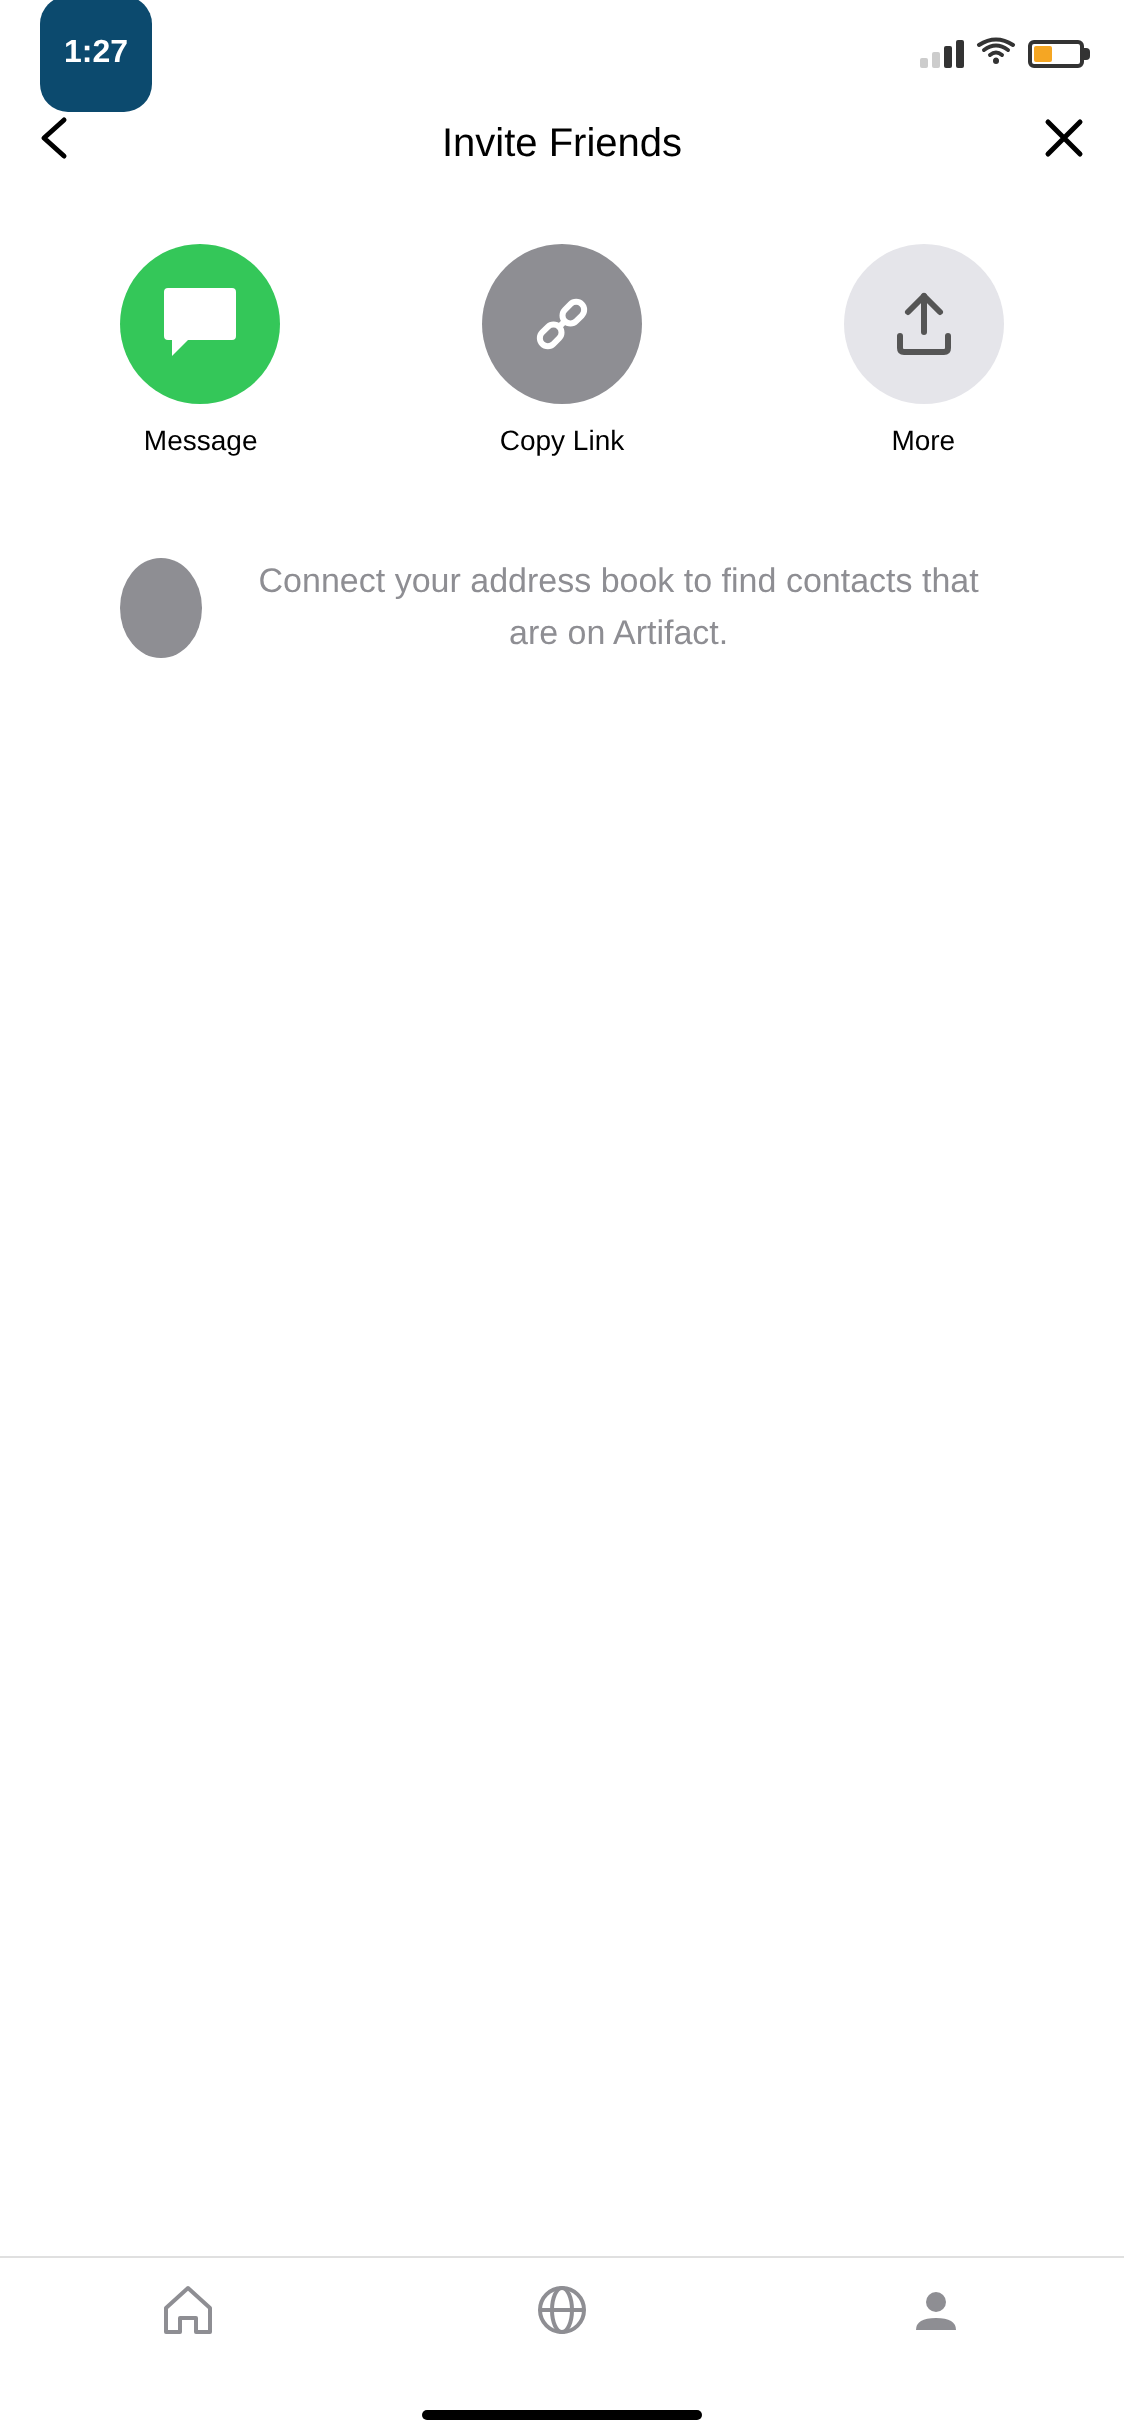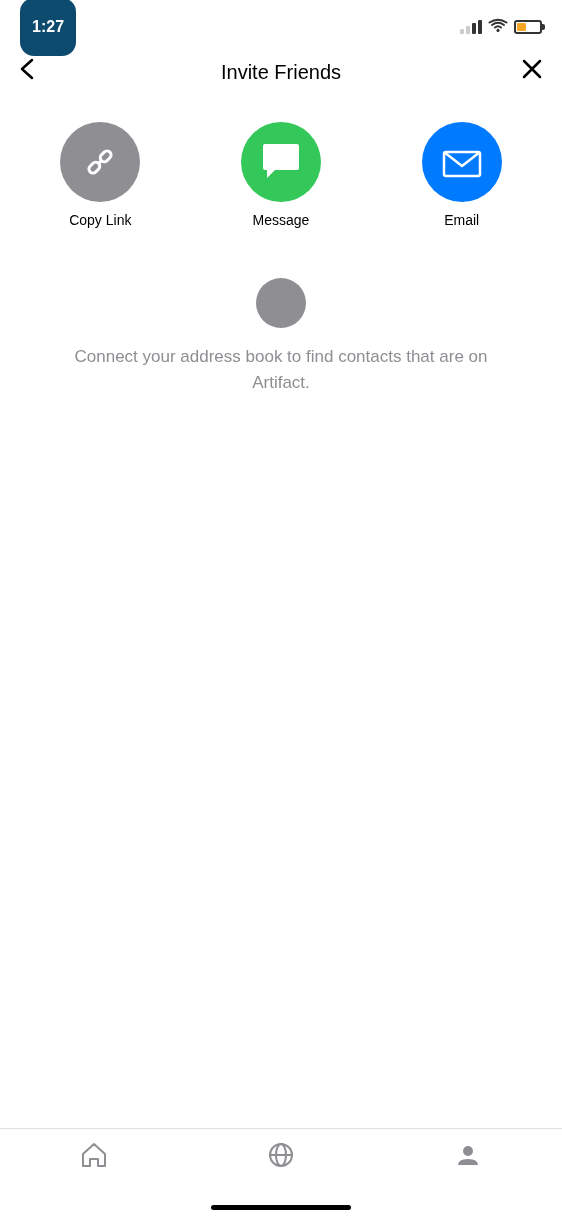"Copy Link" div.share-action { order: before "Message" -> after "Message" }
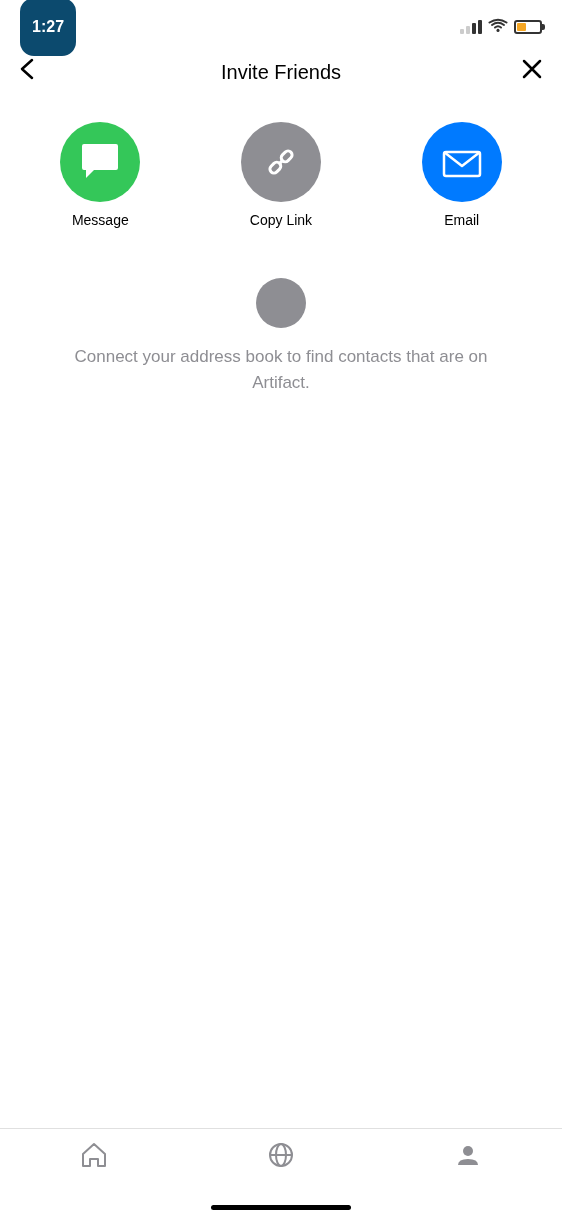"Email" div.share-action { html: <div> <div> <svg> <rect></rect> <polyline></polyline> </svg> </div> <div>Email</div> </div> -> none }
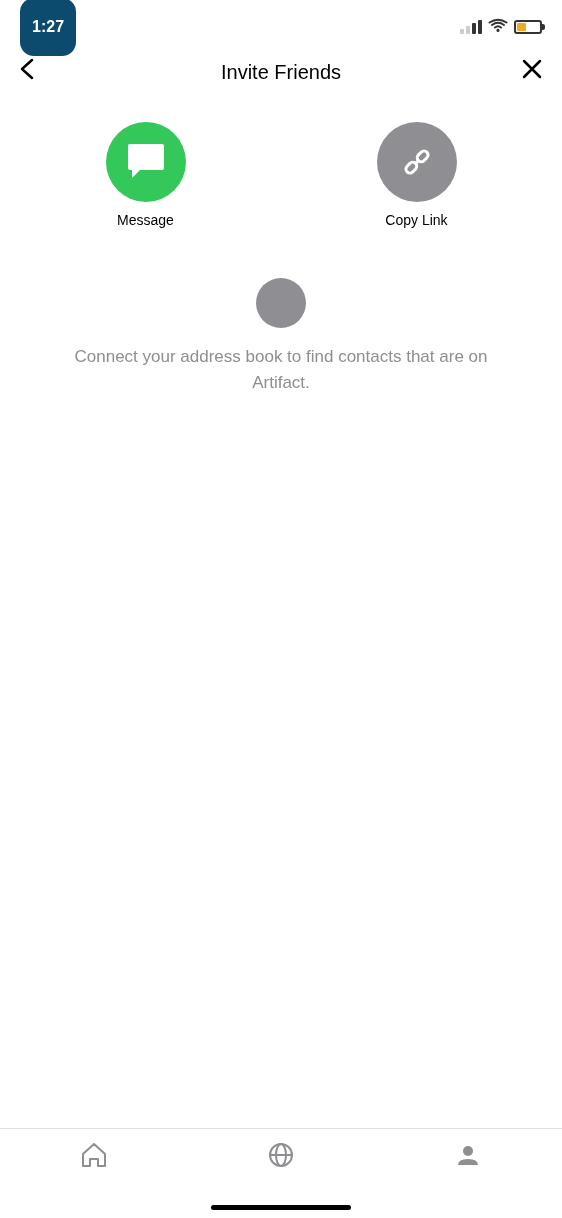"More" div.share-action { html: none -> <div> <div> <svg> <line></line> <polyline></polyline> <path></path> </svg> </div> <div>More</div> </div> }
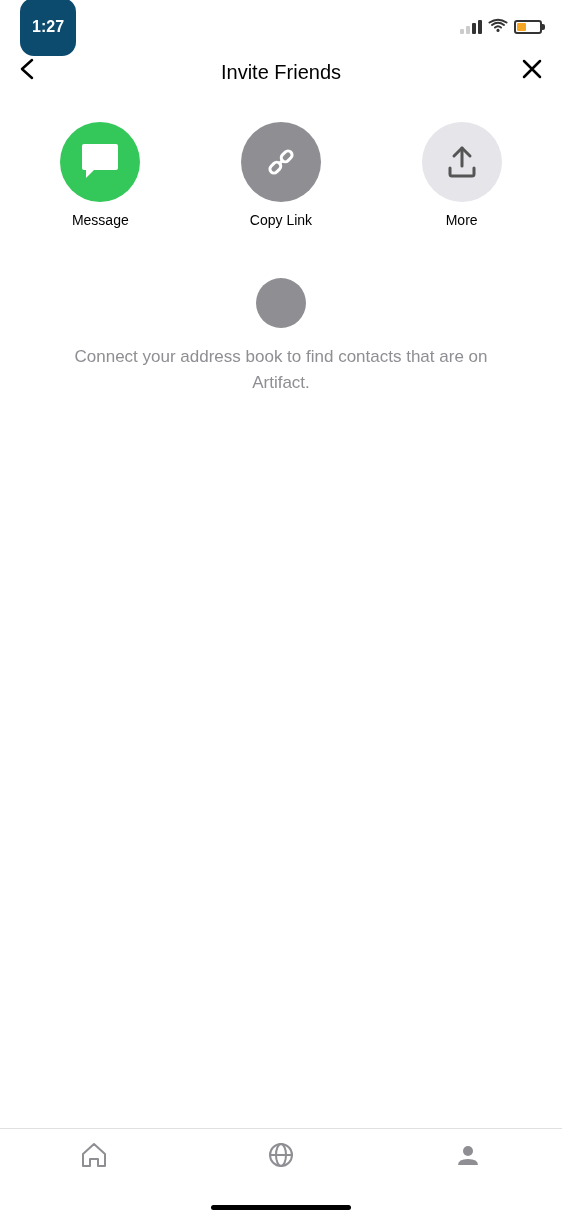"Connect your address book to" .connect-section { flex-direction: column -> row }
